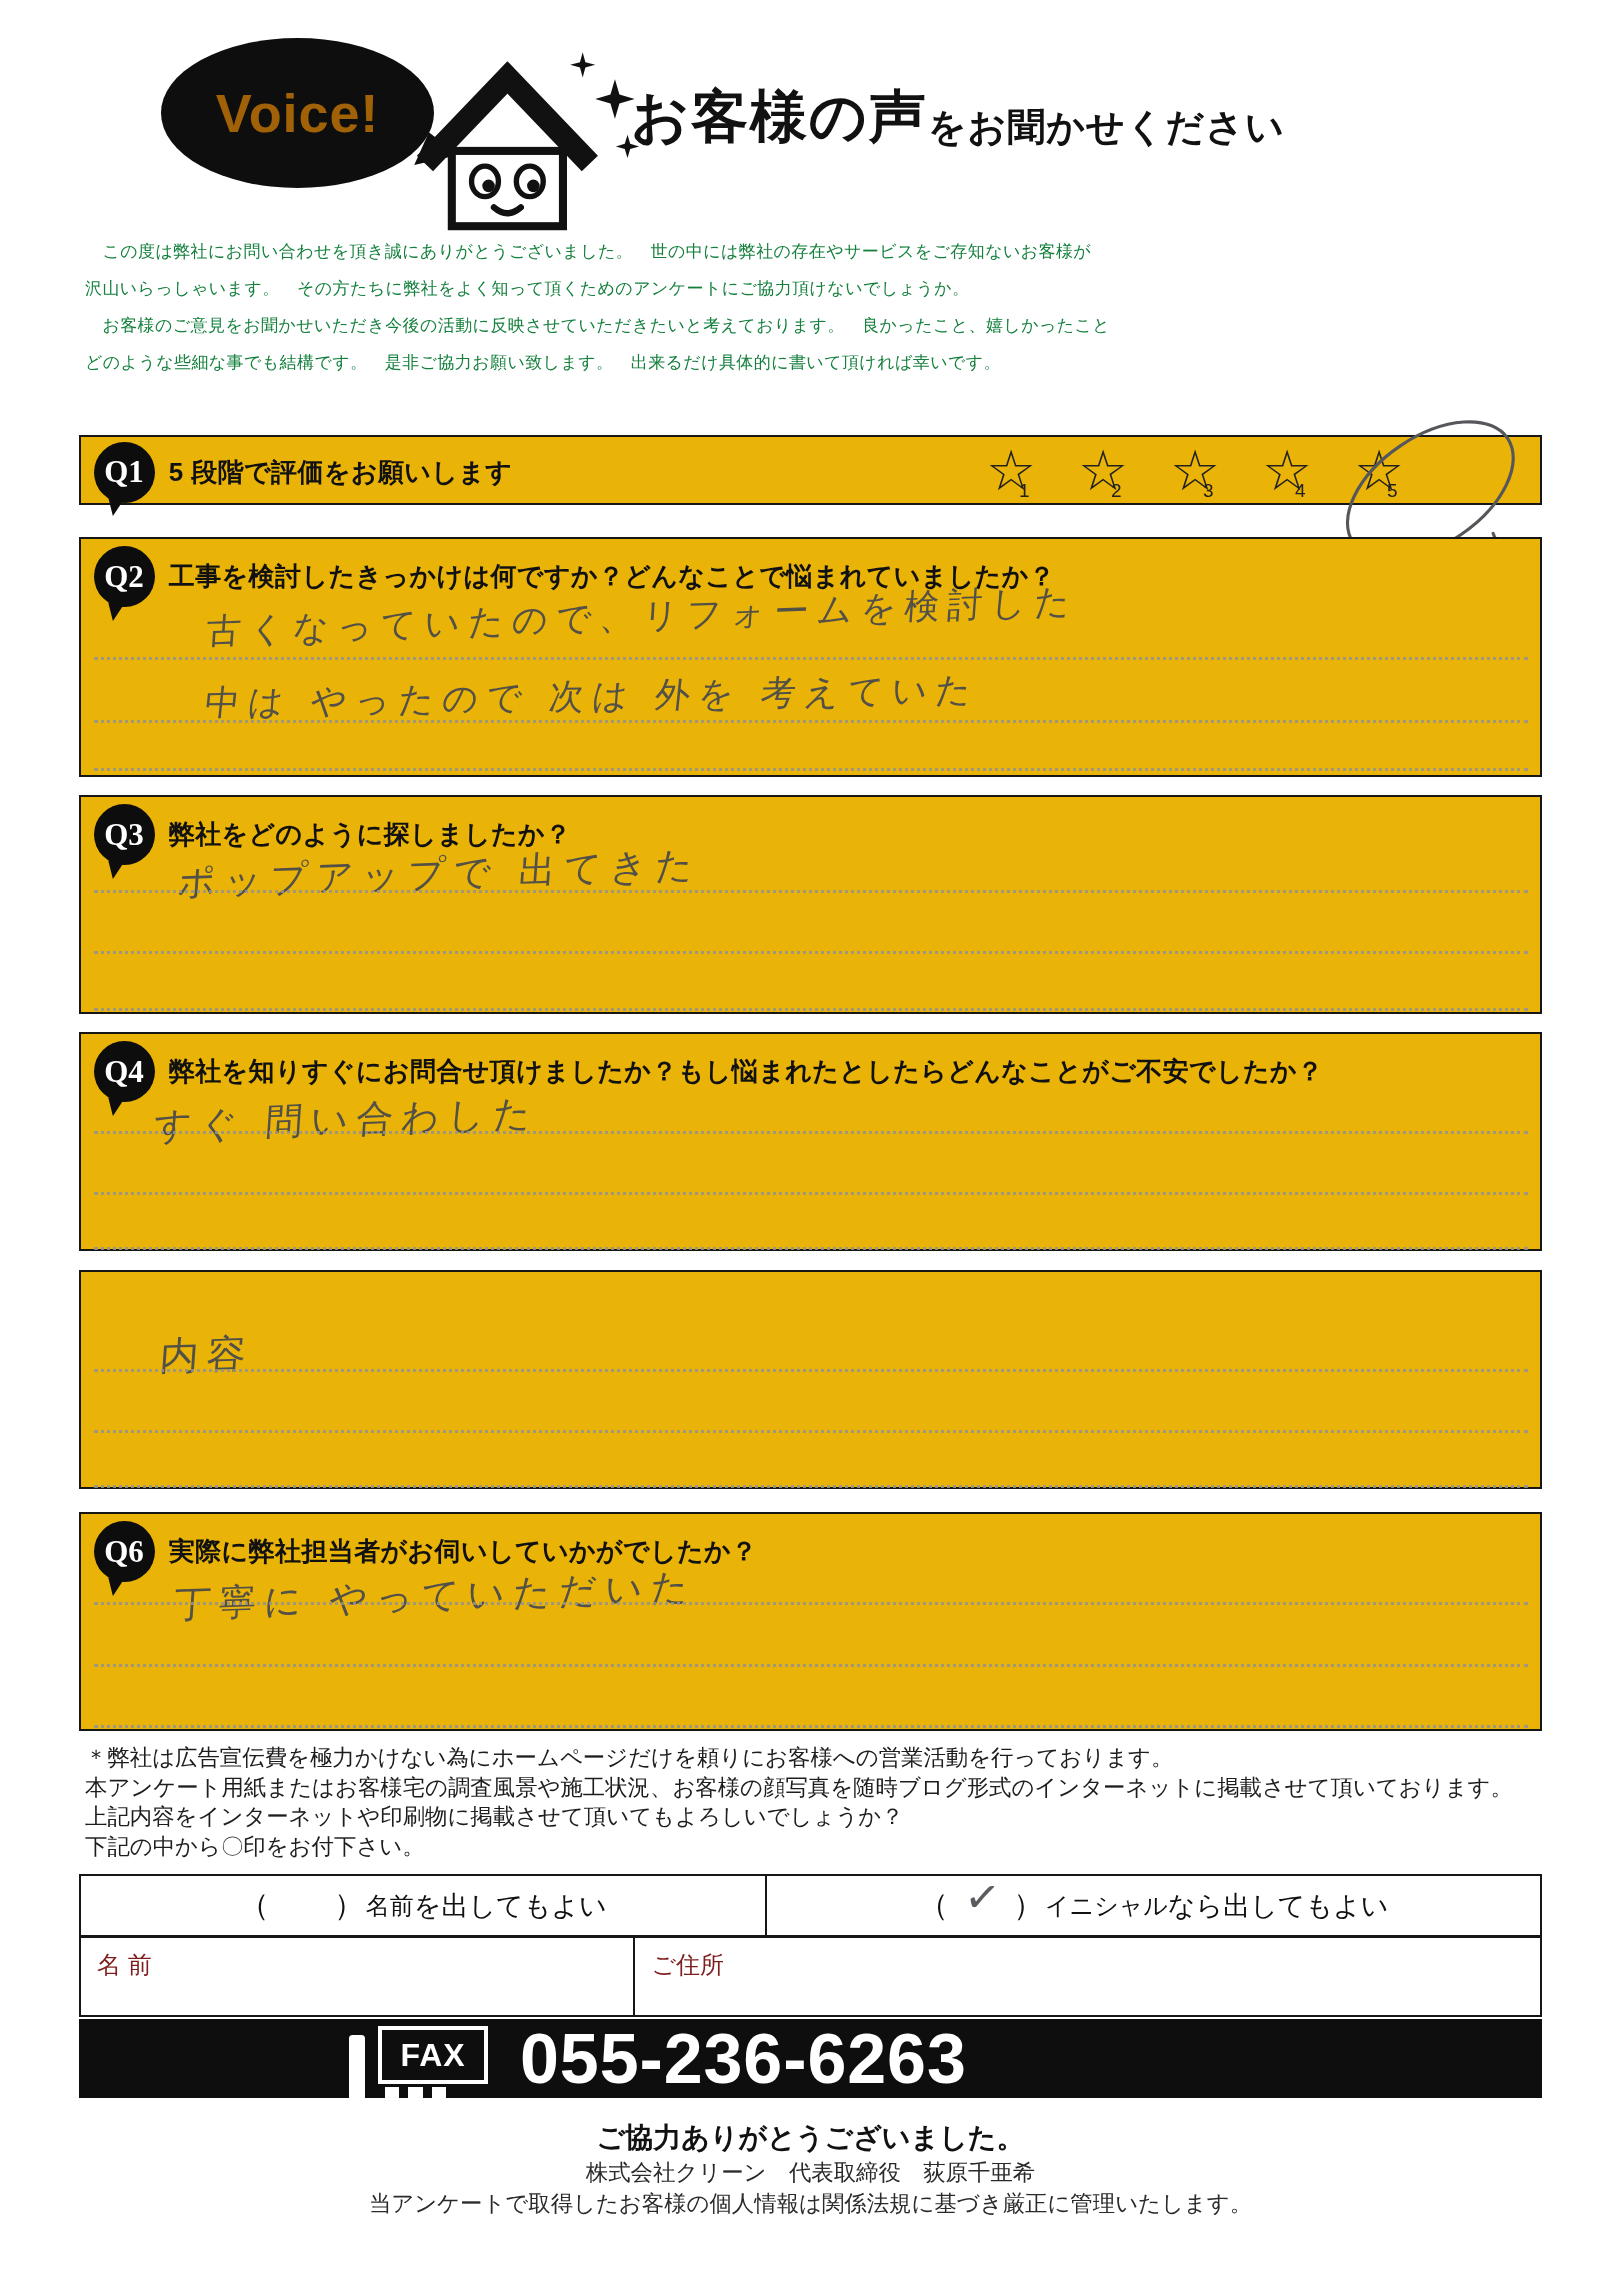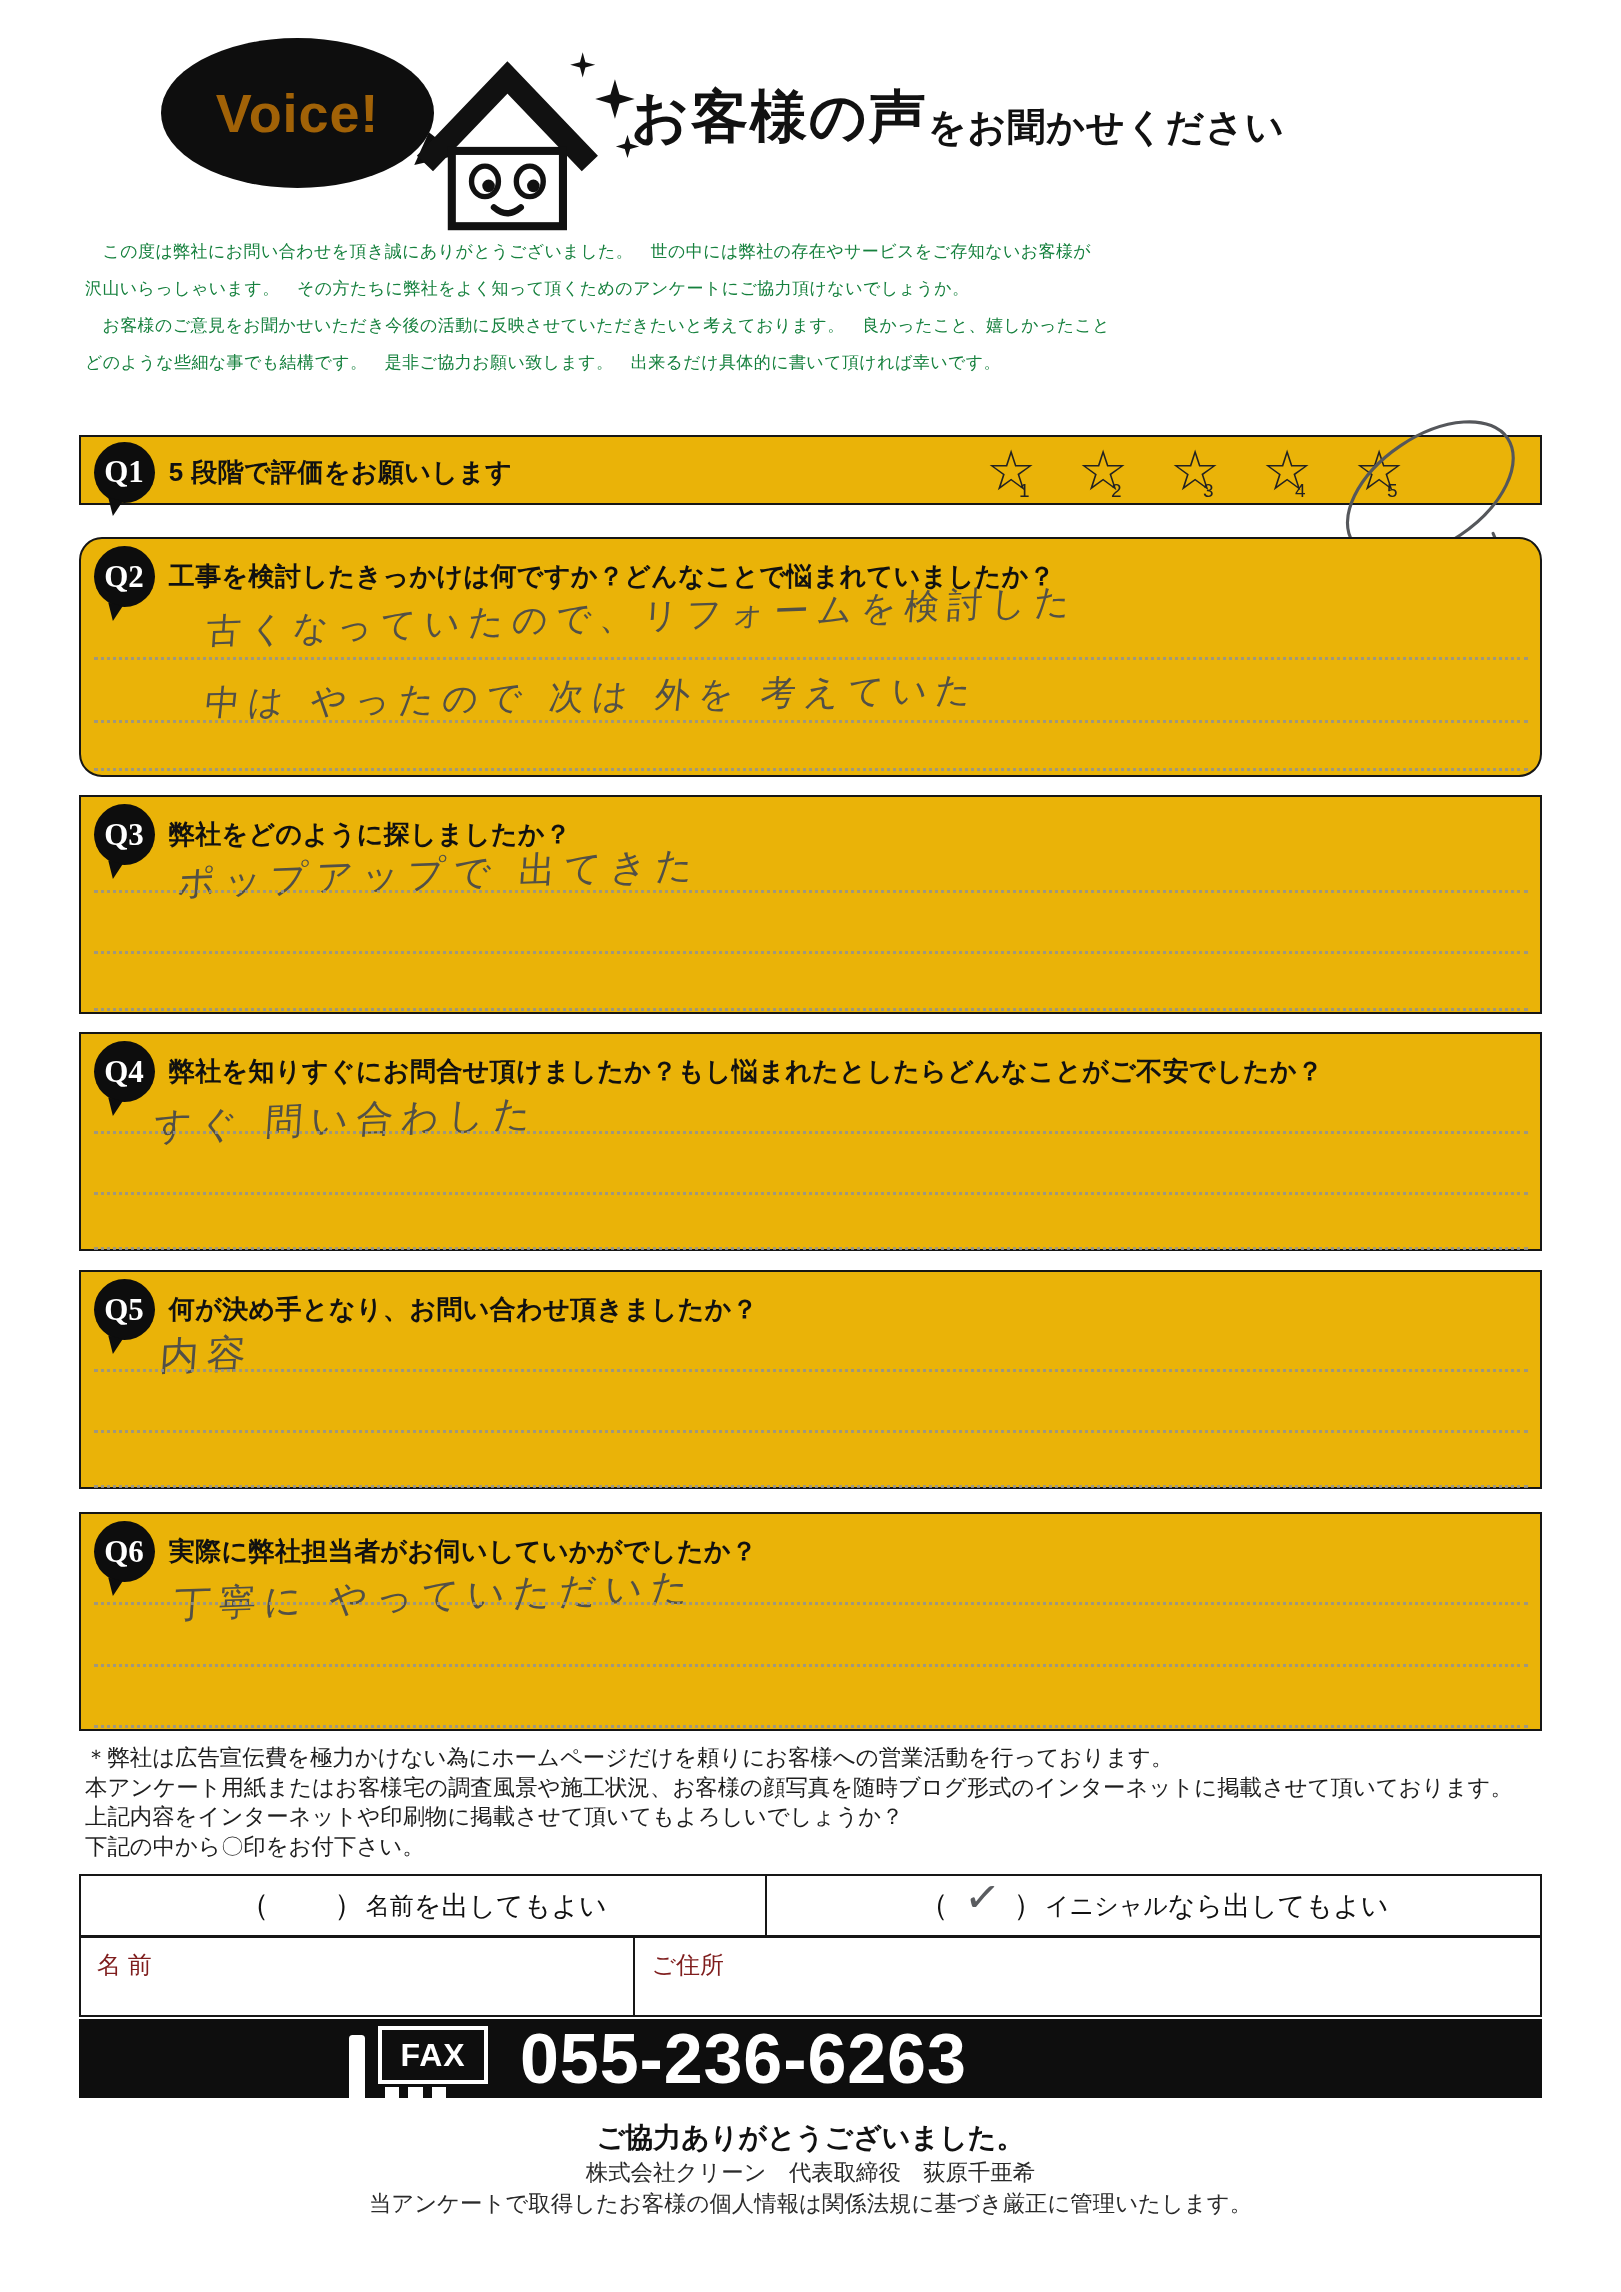"Q2" div.qbox { border-radius: 23px -> none }
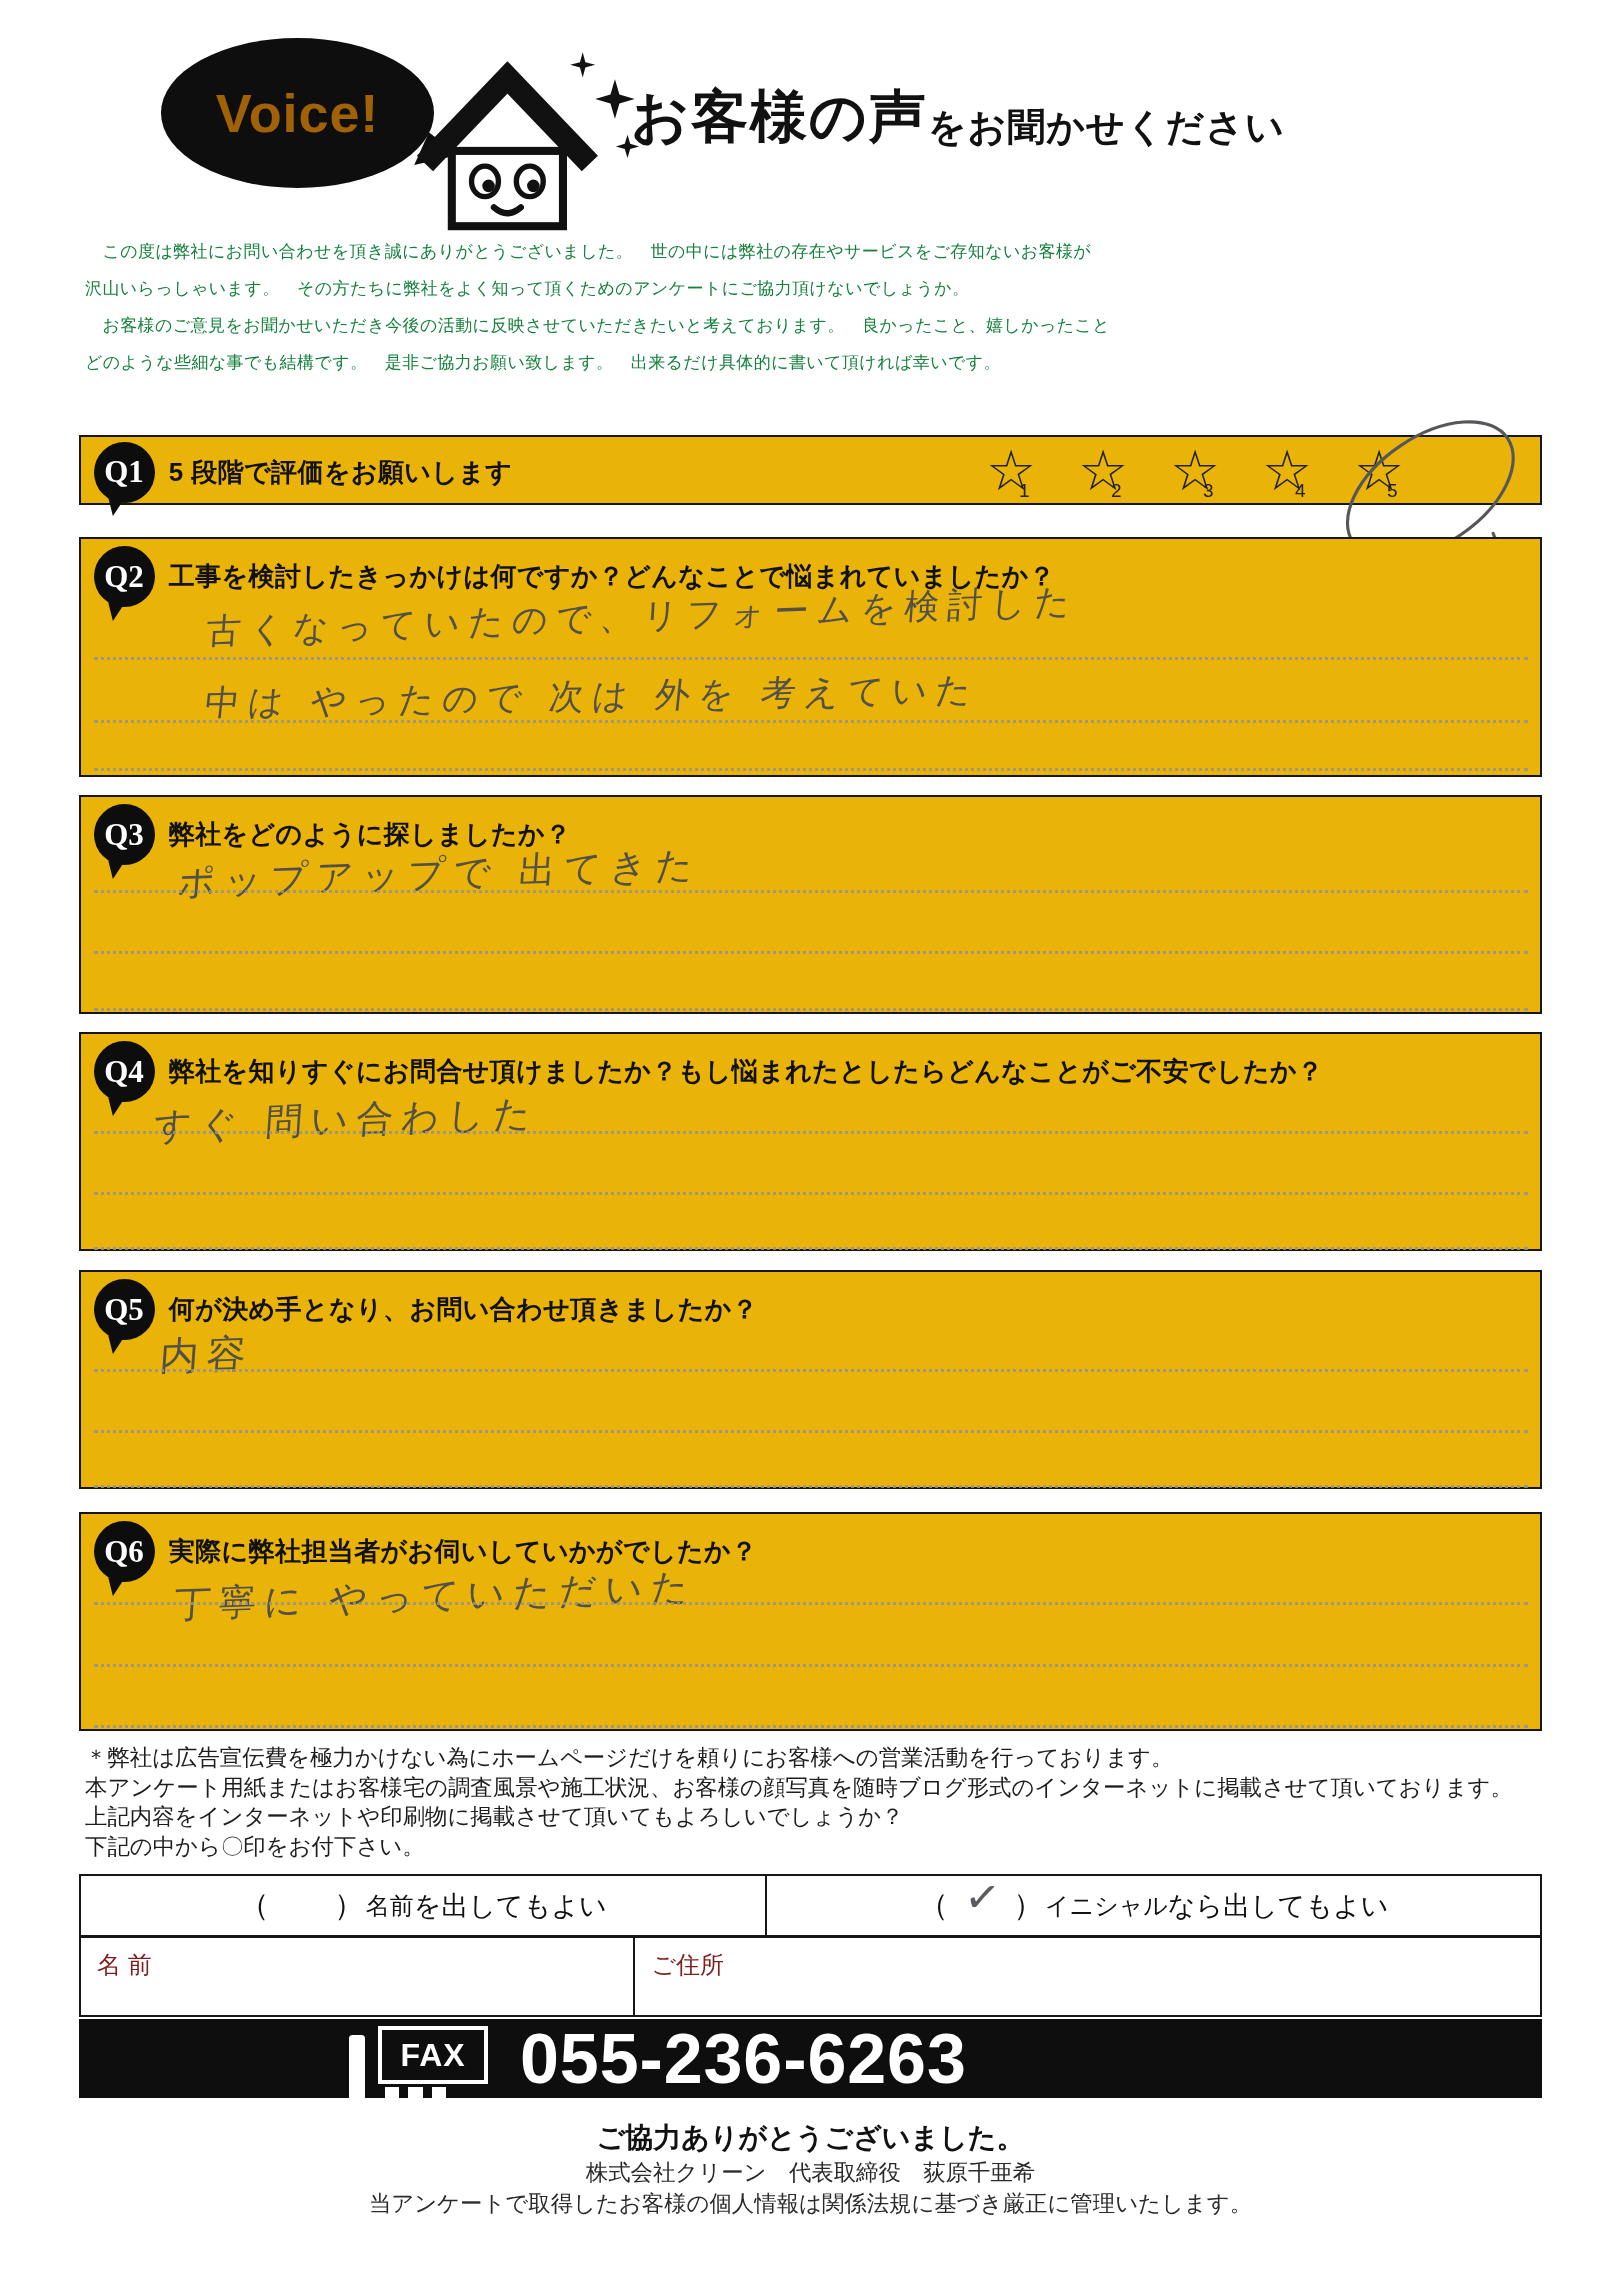"Q5" div.q-head { html: <div> <div>Q5</div> <div>何が決め手となり、お問い合わせ頂きましたか？</div> </div> -> none }
